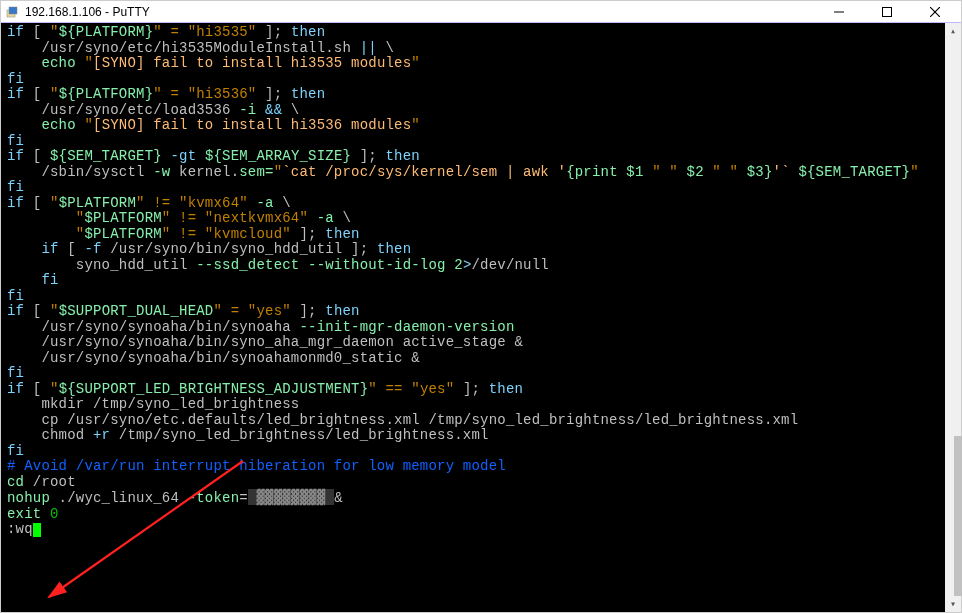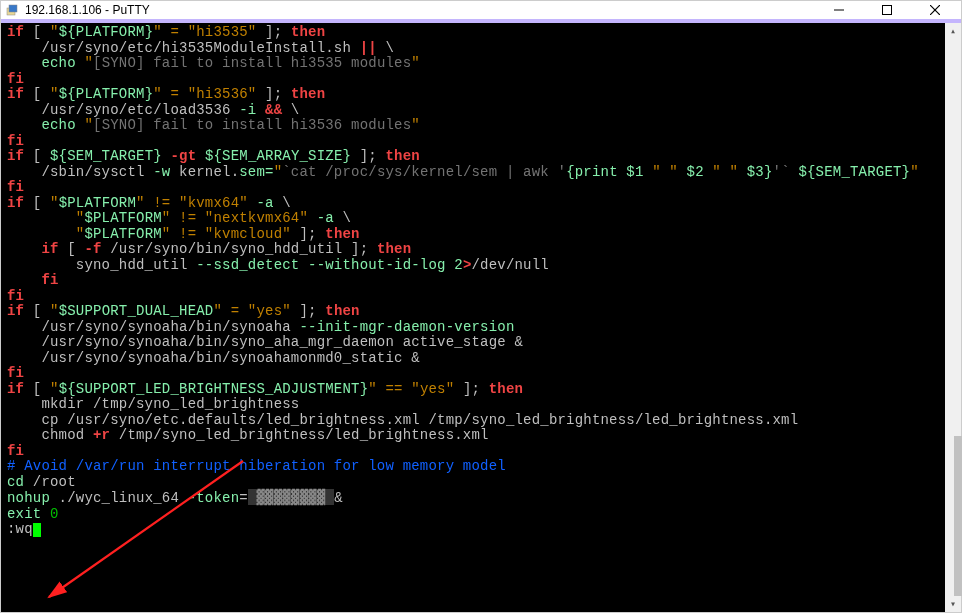"192.168.1.106 - PuTTY" .titlebar { border-bottom: 4px solid #c4b5fd -> 1px solid #c4b5fd }
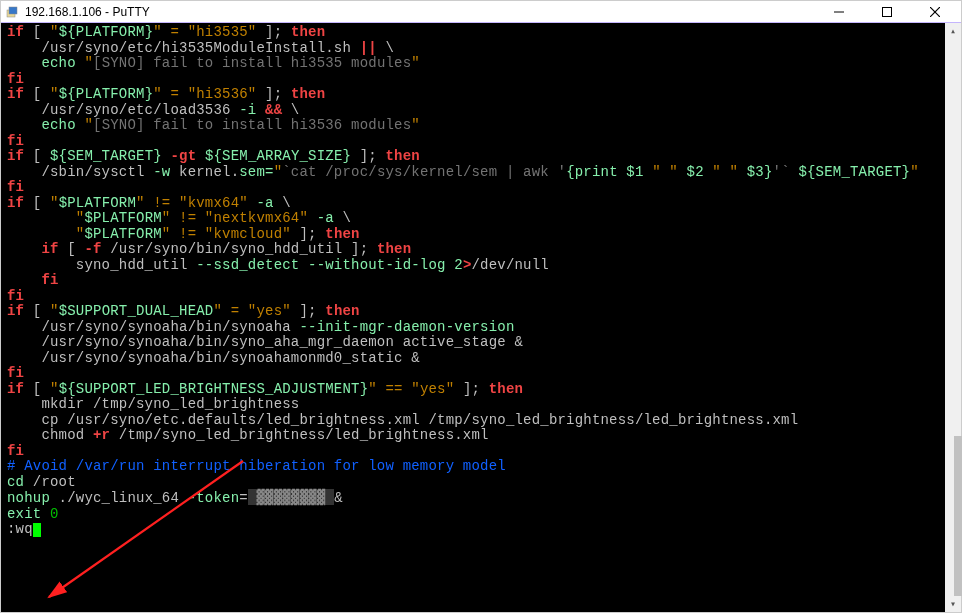"if" .c-yw { color: #ef4444 -> #7dd3fc; font-weight: bold -> none }
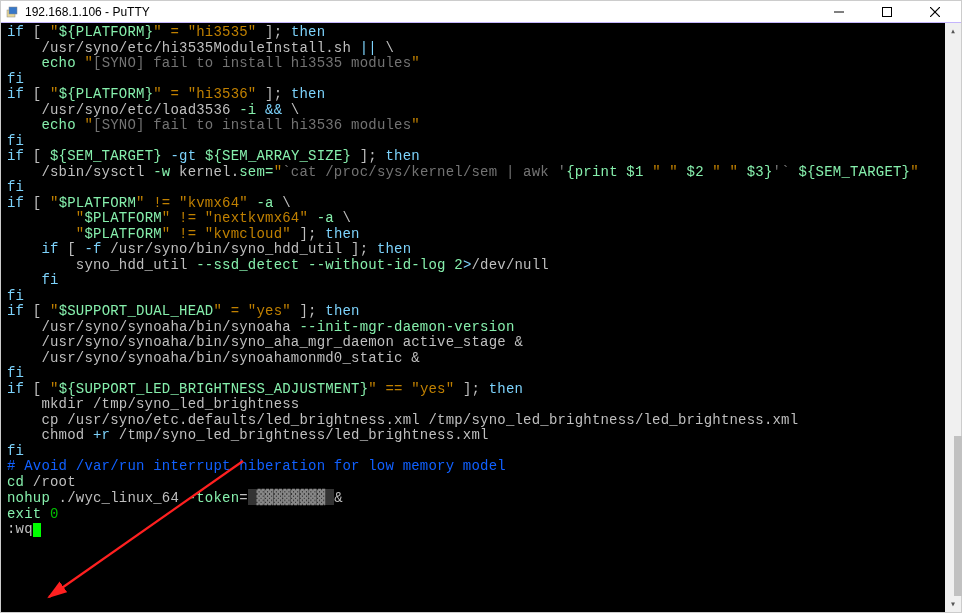"[SYNO] fail to install hi3535" .c-rd { color: #737373 -> #fdba74 }
